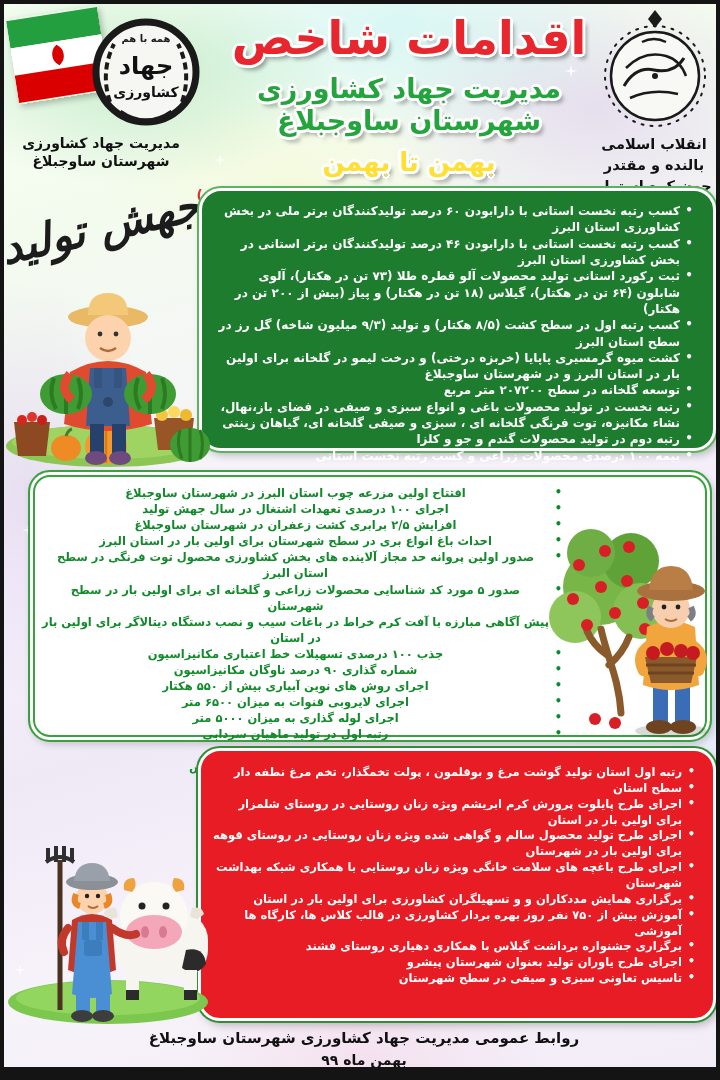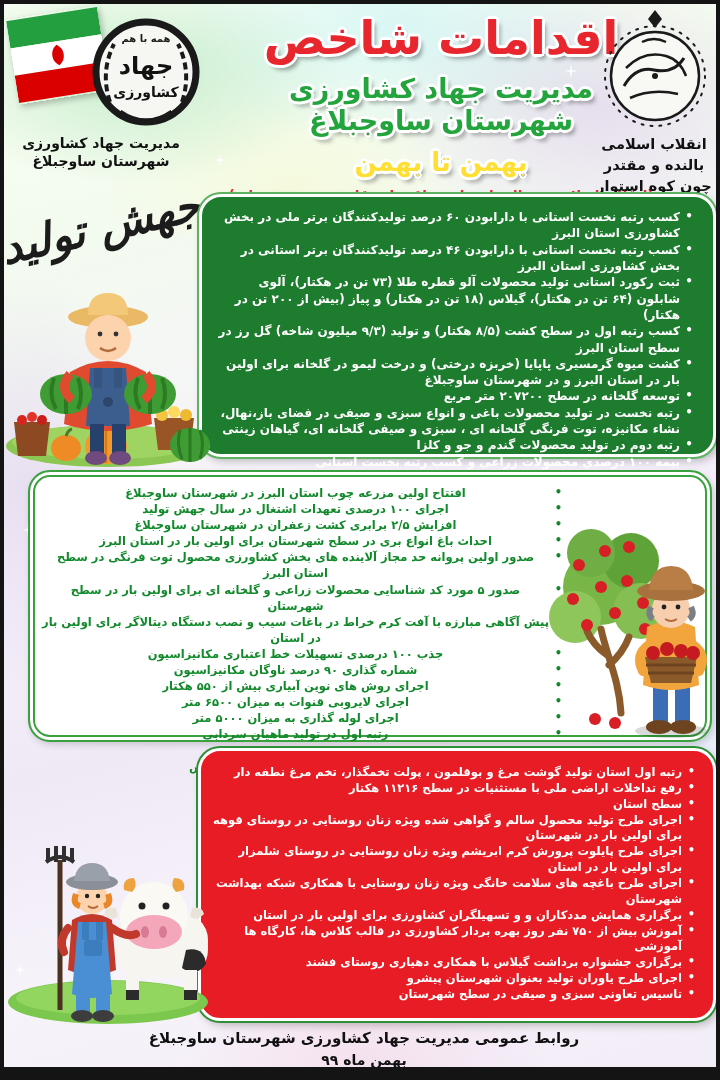"اقدامات شاخص" .title-wrap { margin-left: 32px -> none }
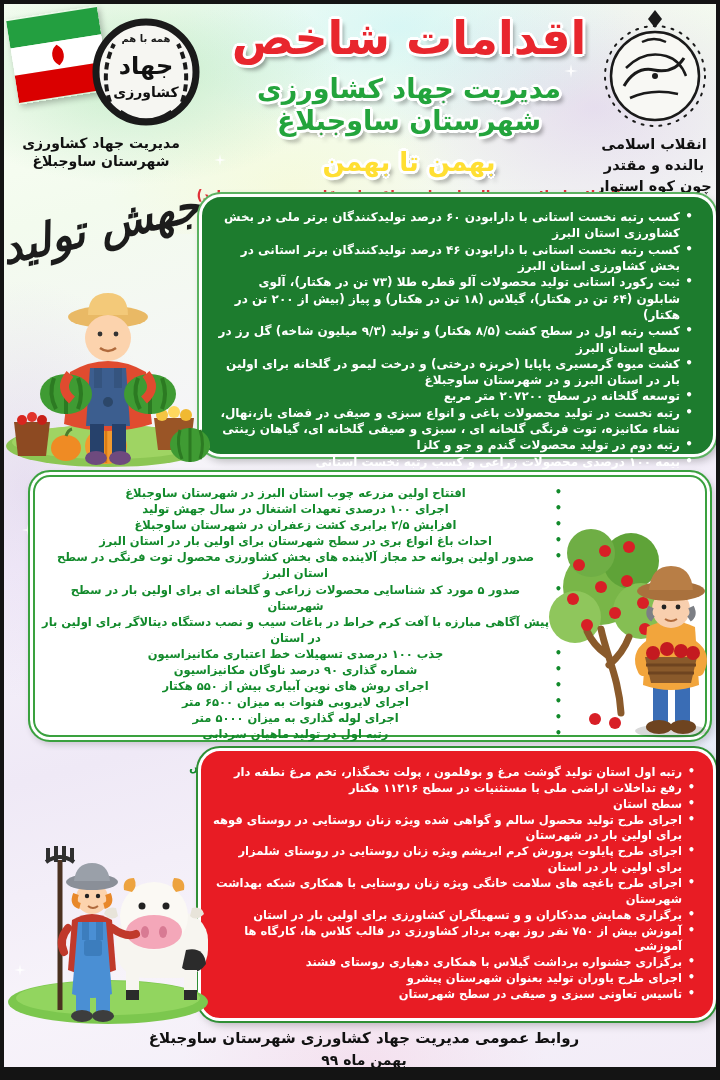"کسب رتبه نخست استانی با" .box1 { top: 190px -> 184px }
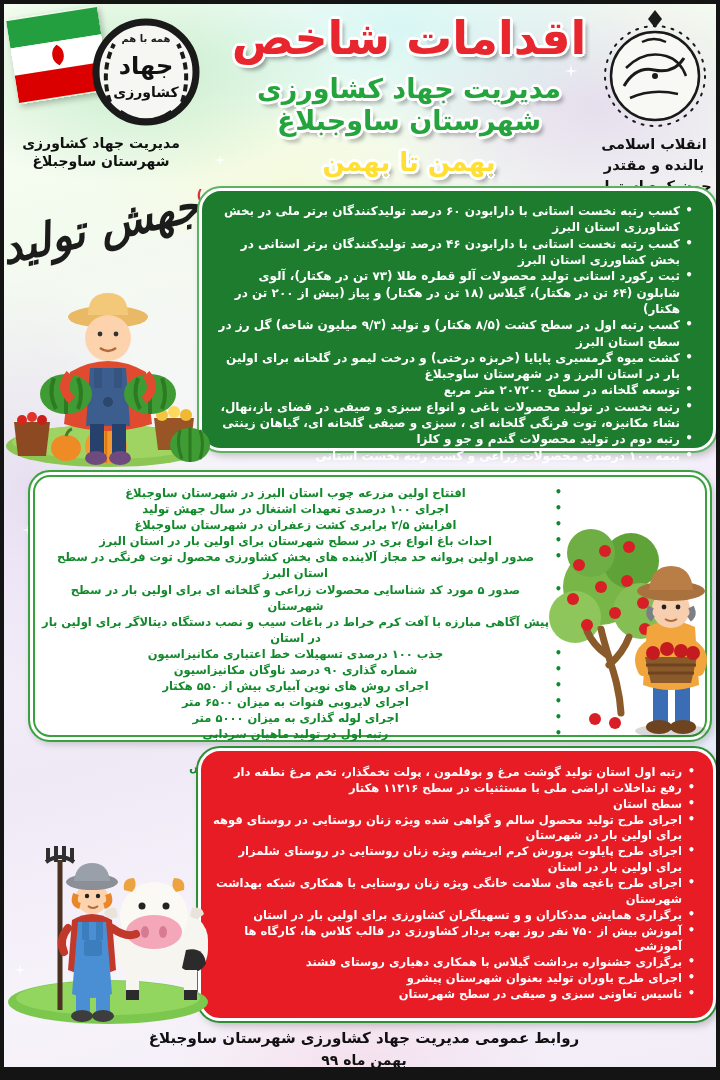"رفع تداخلات اراضی ملی با" li { html: <li>رفع تداخلات اراضی ملی با مستثنیات در سطح ۱۱۲۱۶ هکتار</li> -> none }
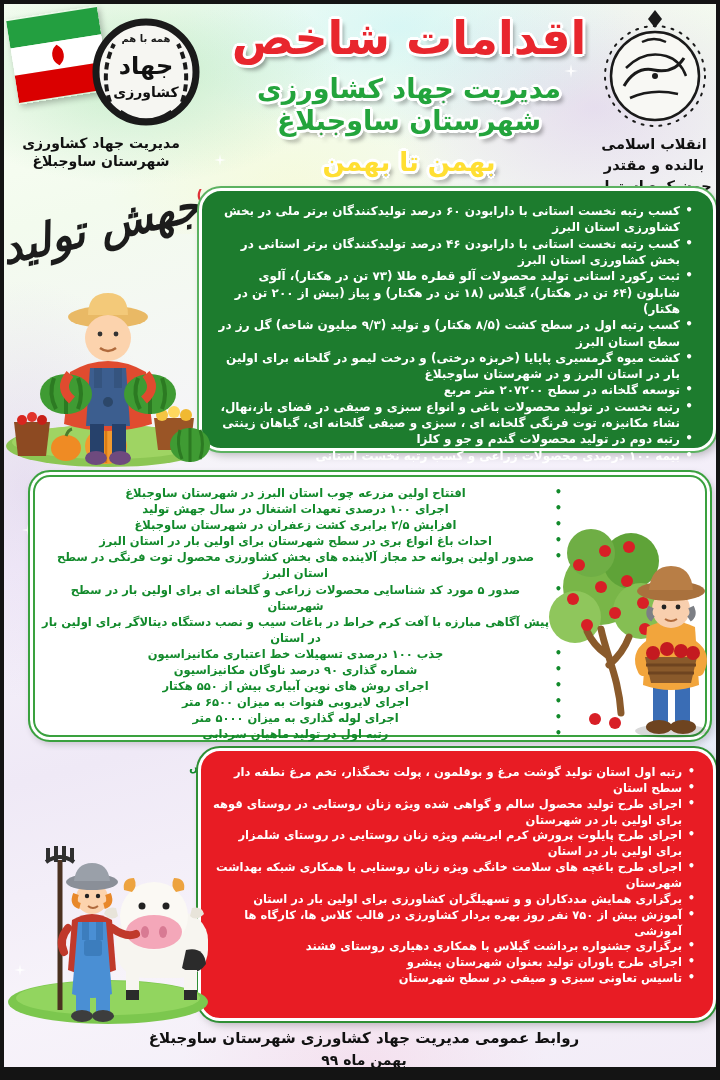"اجرای طرح تولید محصول سالم" li { order: before "اجرای طرح پایلوت پرورش کرم" -> after "اجرای طرح پایلوت پرورش کرم" }
